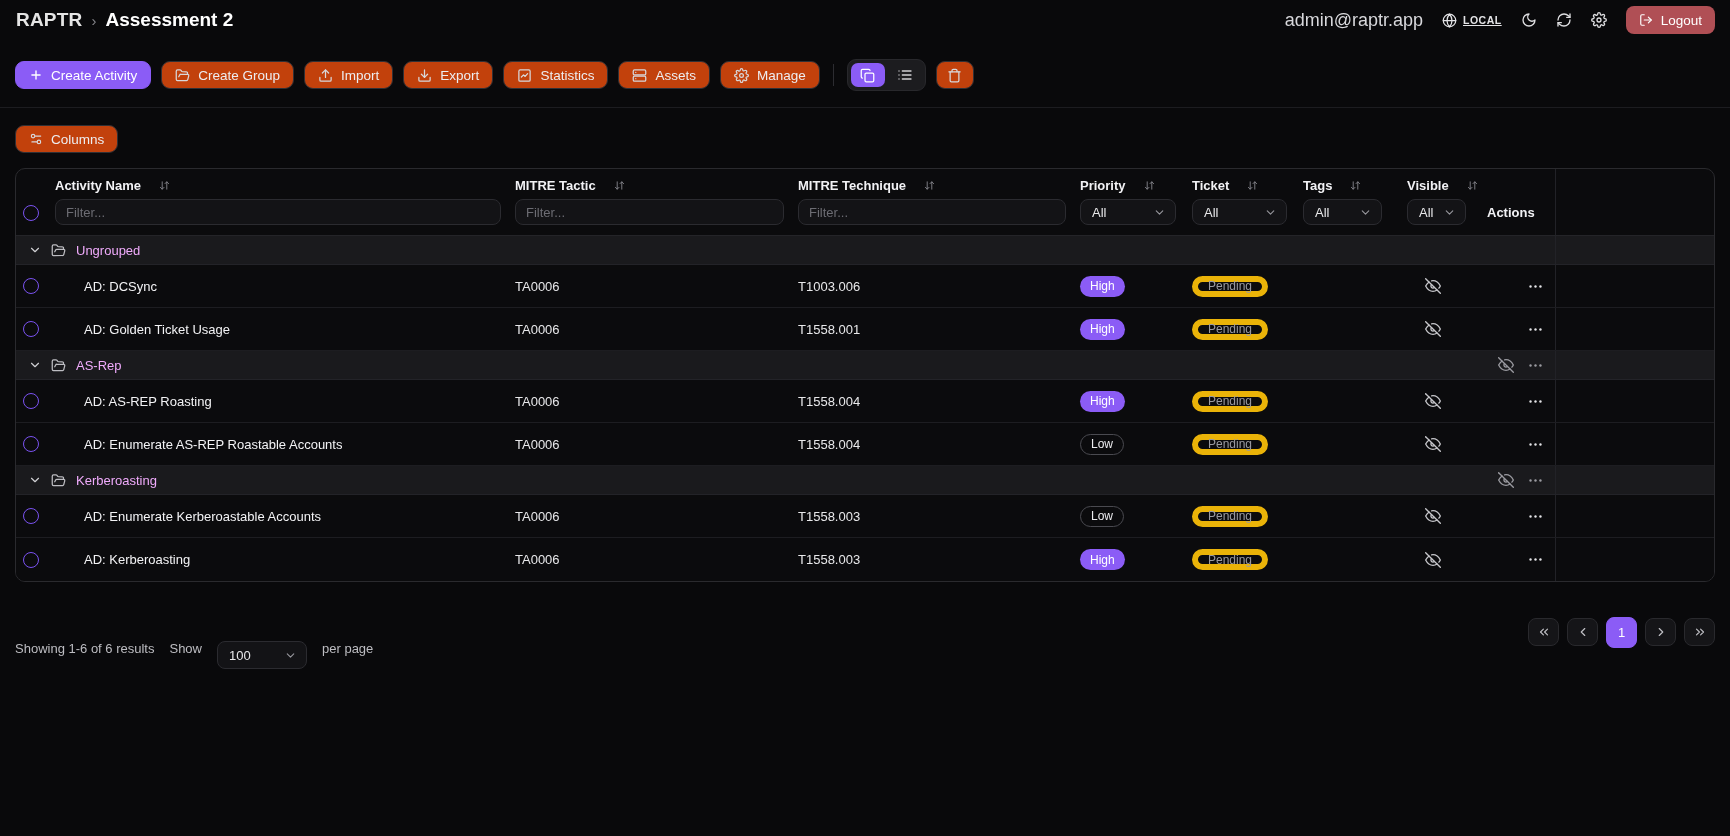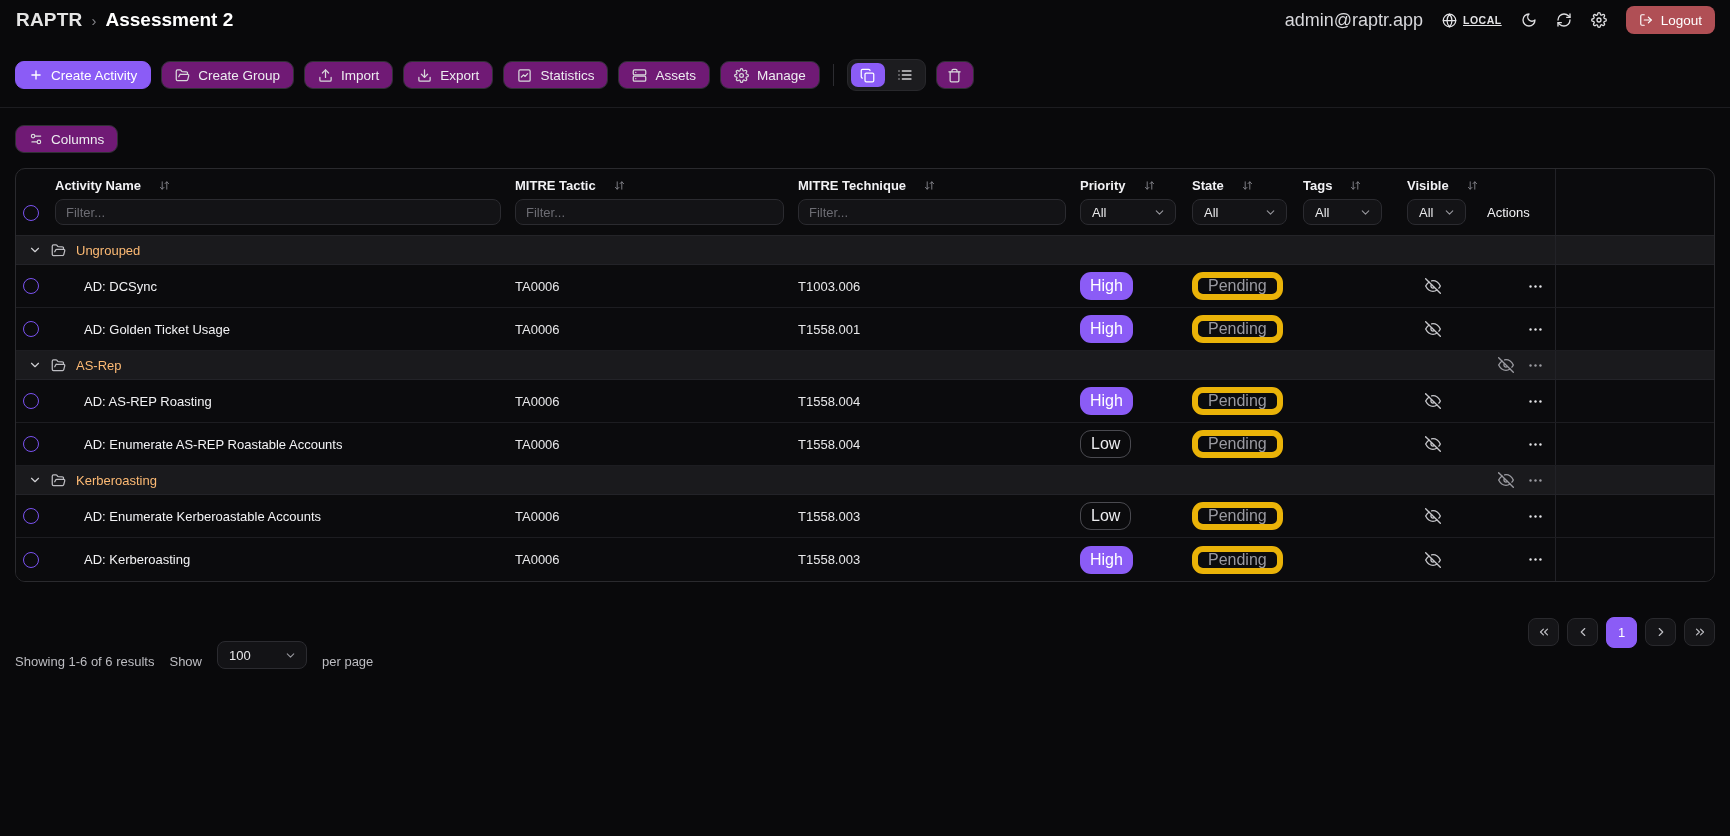"Create Group" .btn { background: #701a75 -> #c2410c }
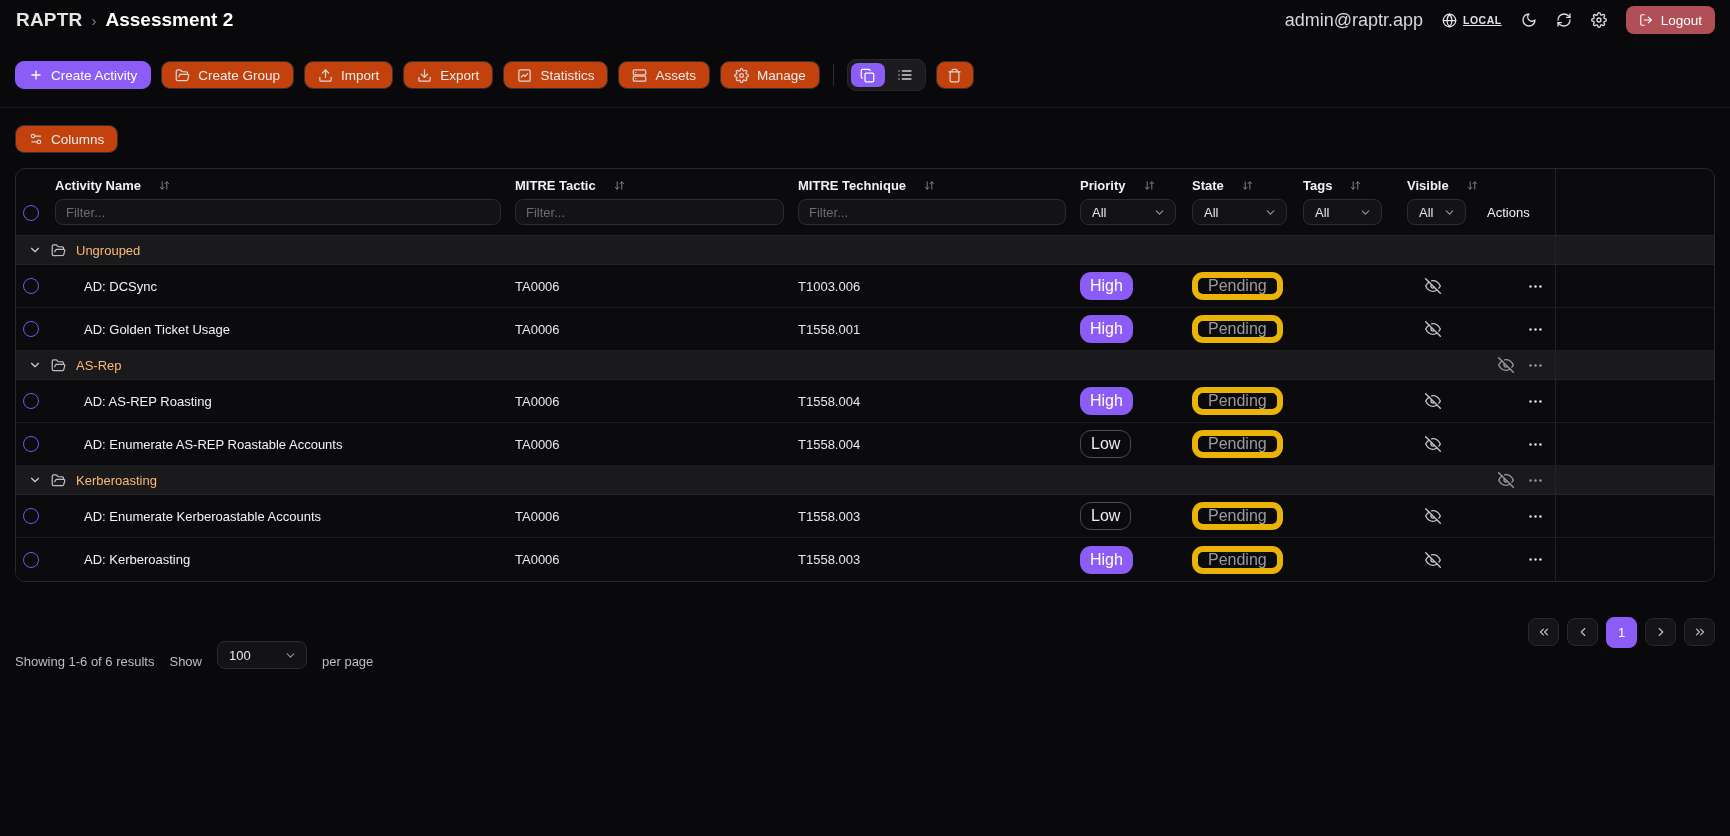"State" span { text: State -> Ticket }
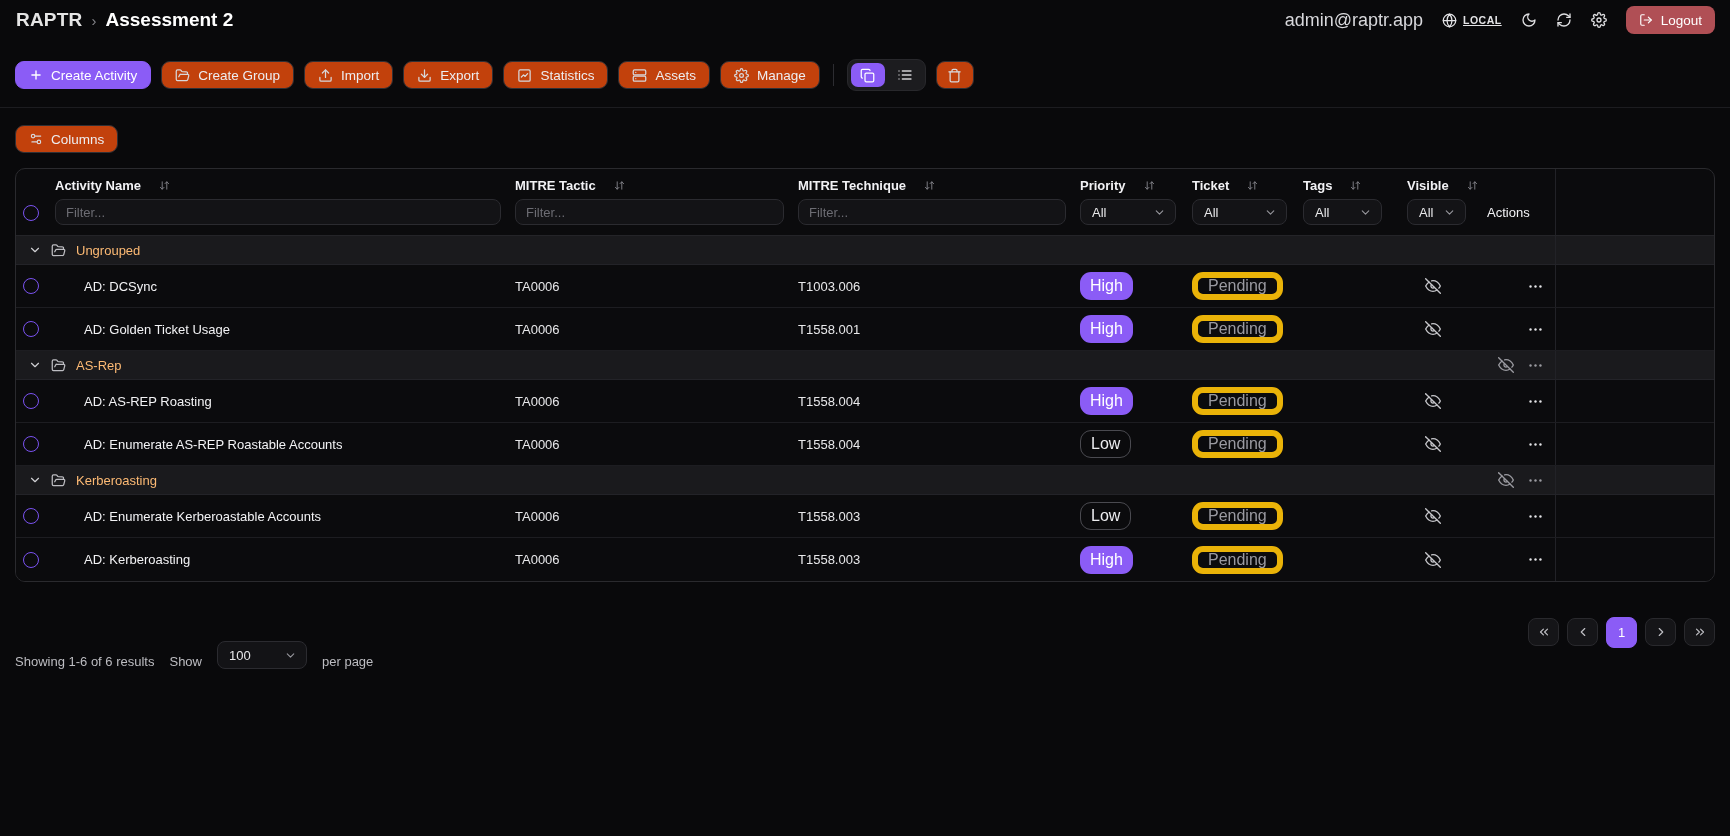"Actions" .th-actions { font-weight: 400 -> 700 }
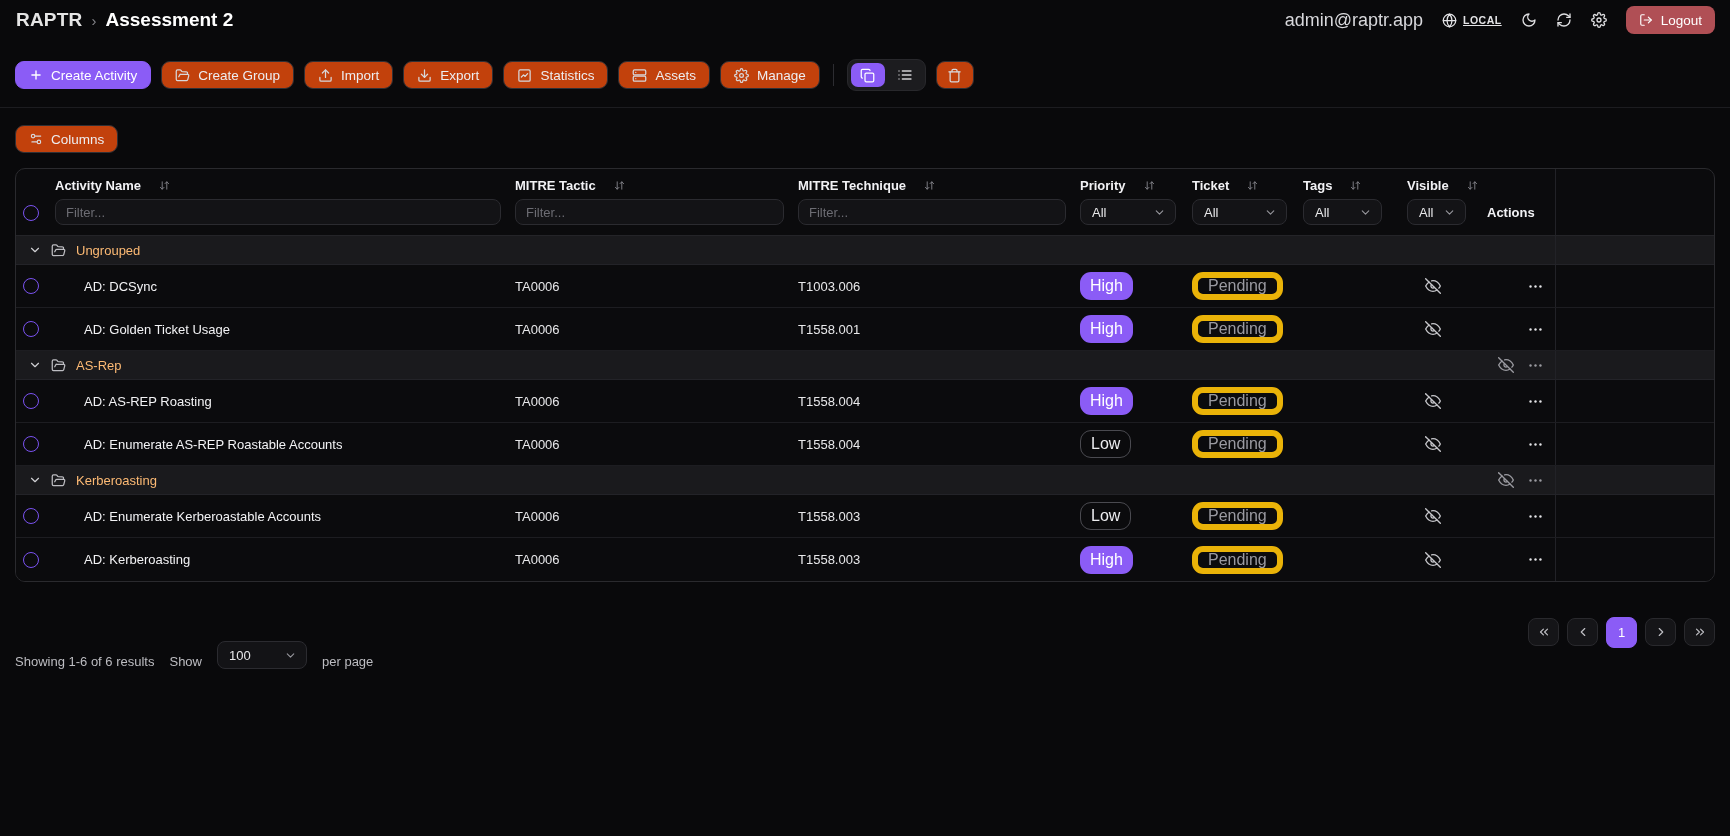"Ungrouped" .g-name { color: #fdba74 -> #f0abfc }
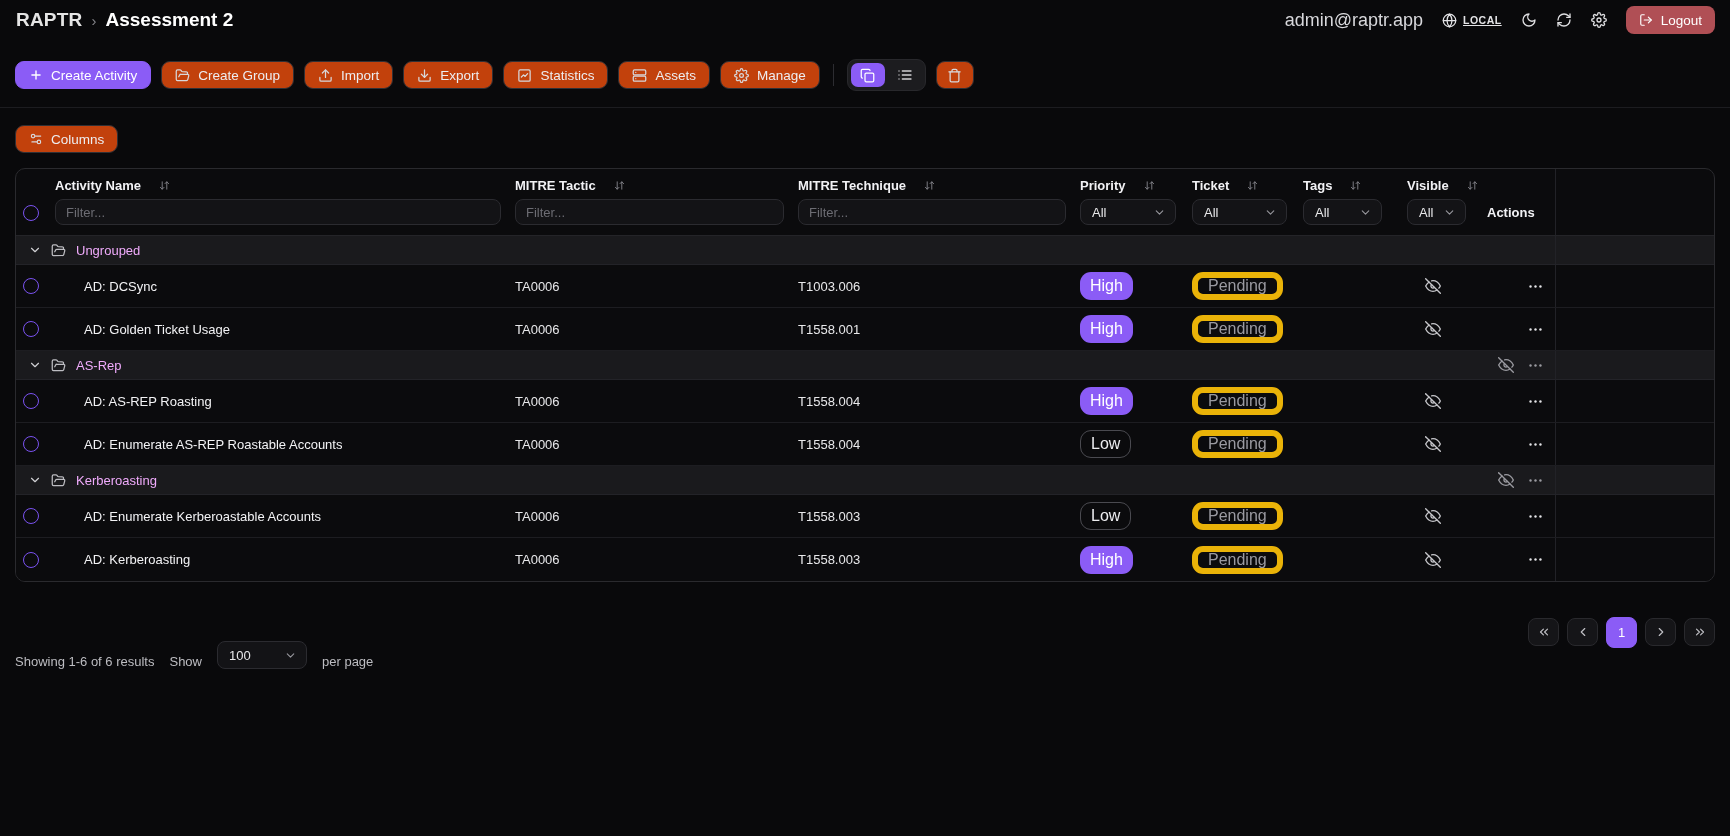"High" .badge { font-size: 16px -> 12px; height: 28px -> 21px }
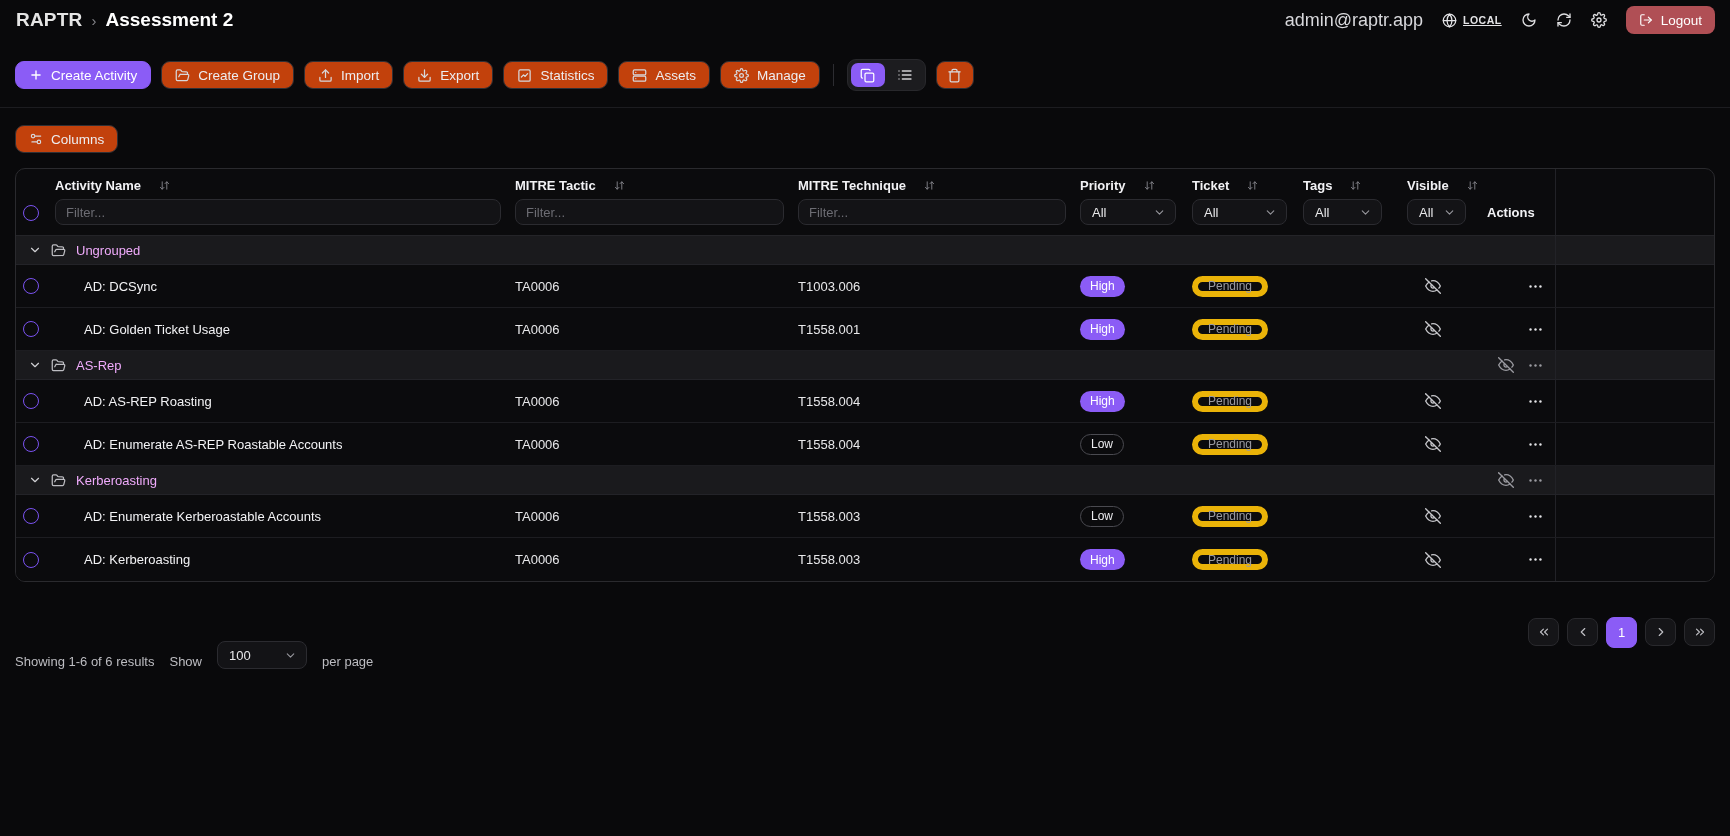"Showing 1-6 of 6 results" .pag-left { align-items: flex-end -> flex-start }
